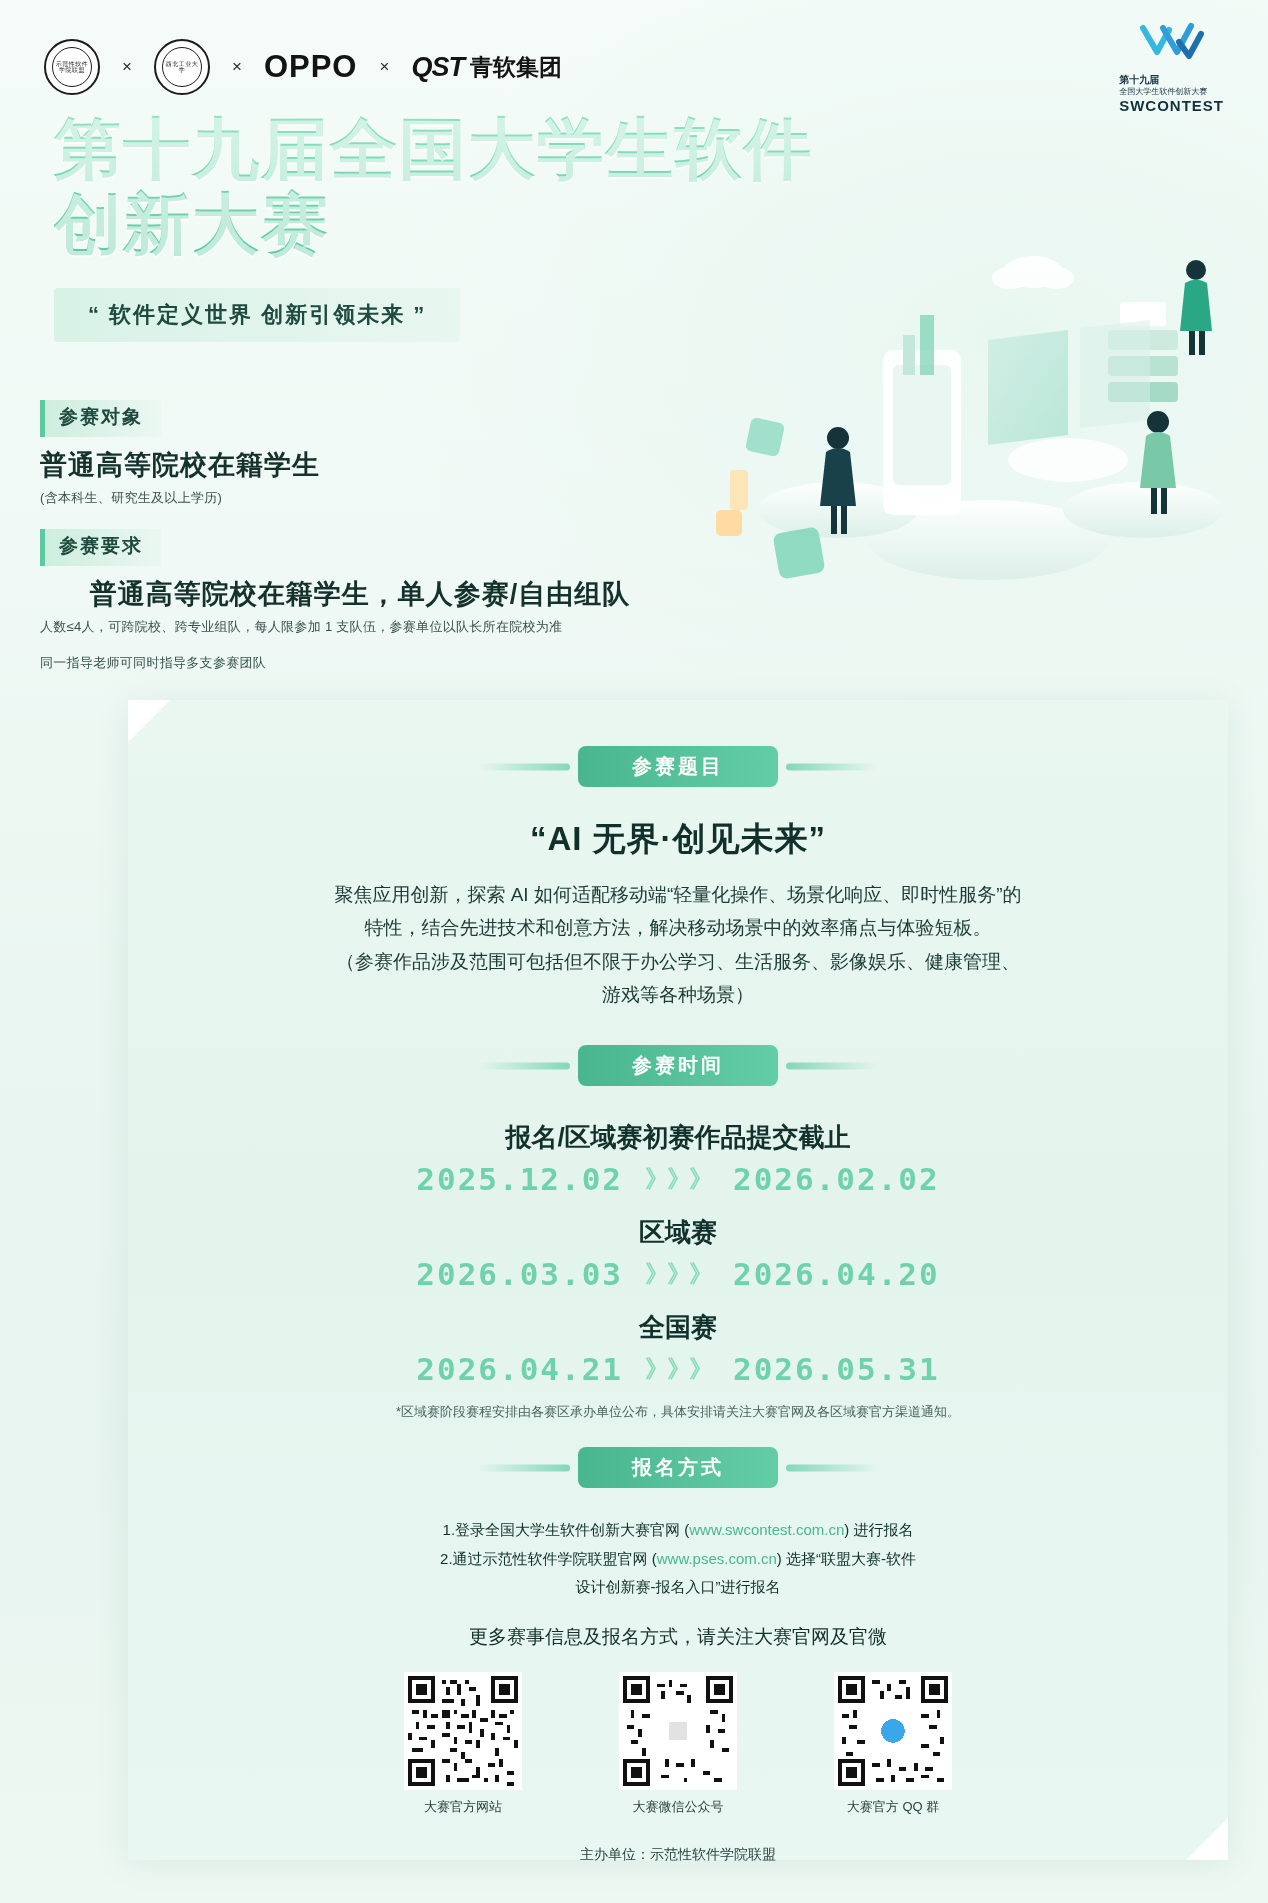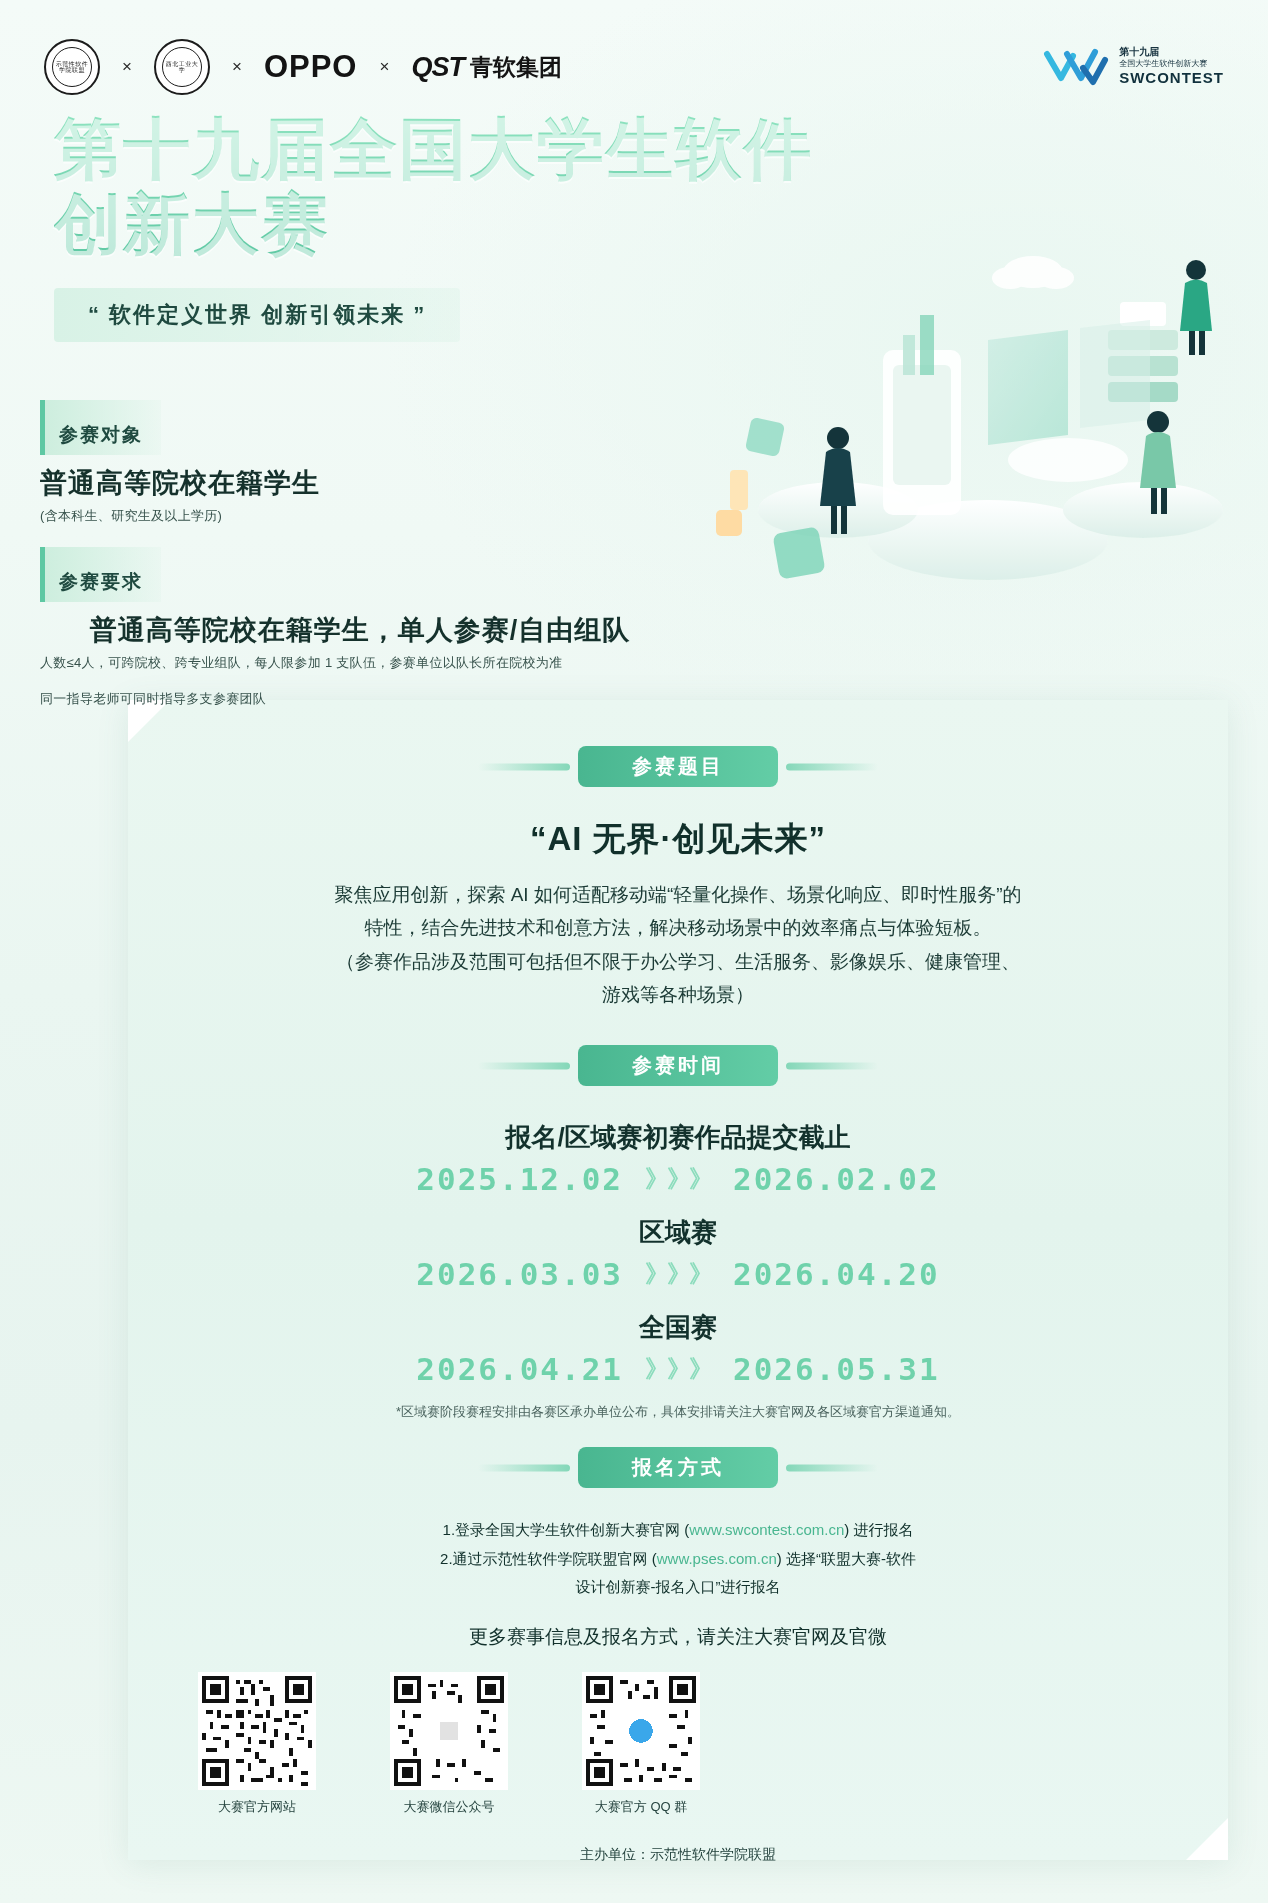"第十九届" .logo-right { flex-direction: none -> column }
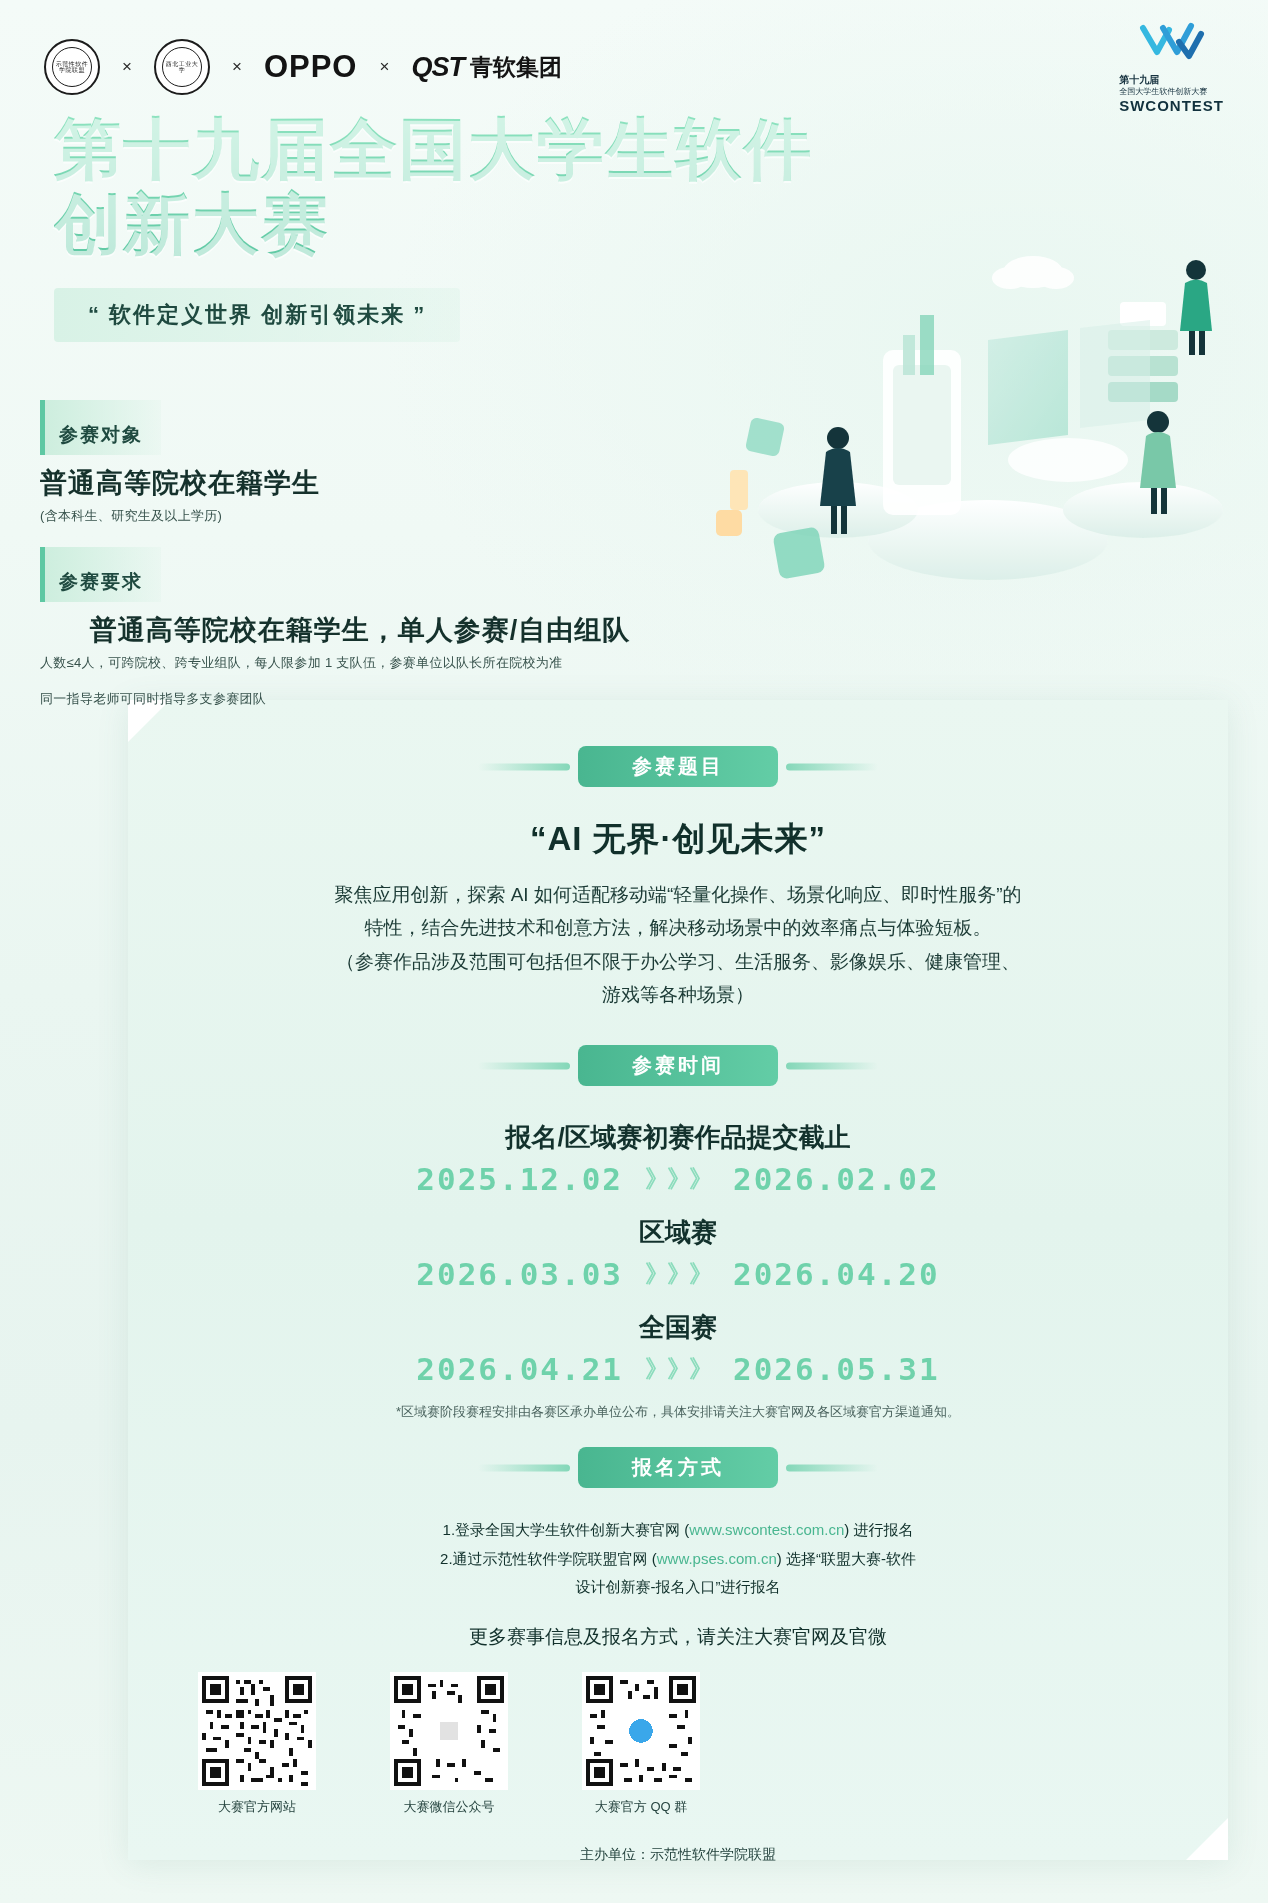"参赛对象" .tag { padding: 22px 18px 7px 14px -> 4px 18px 7px 14px }
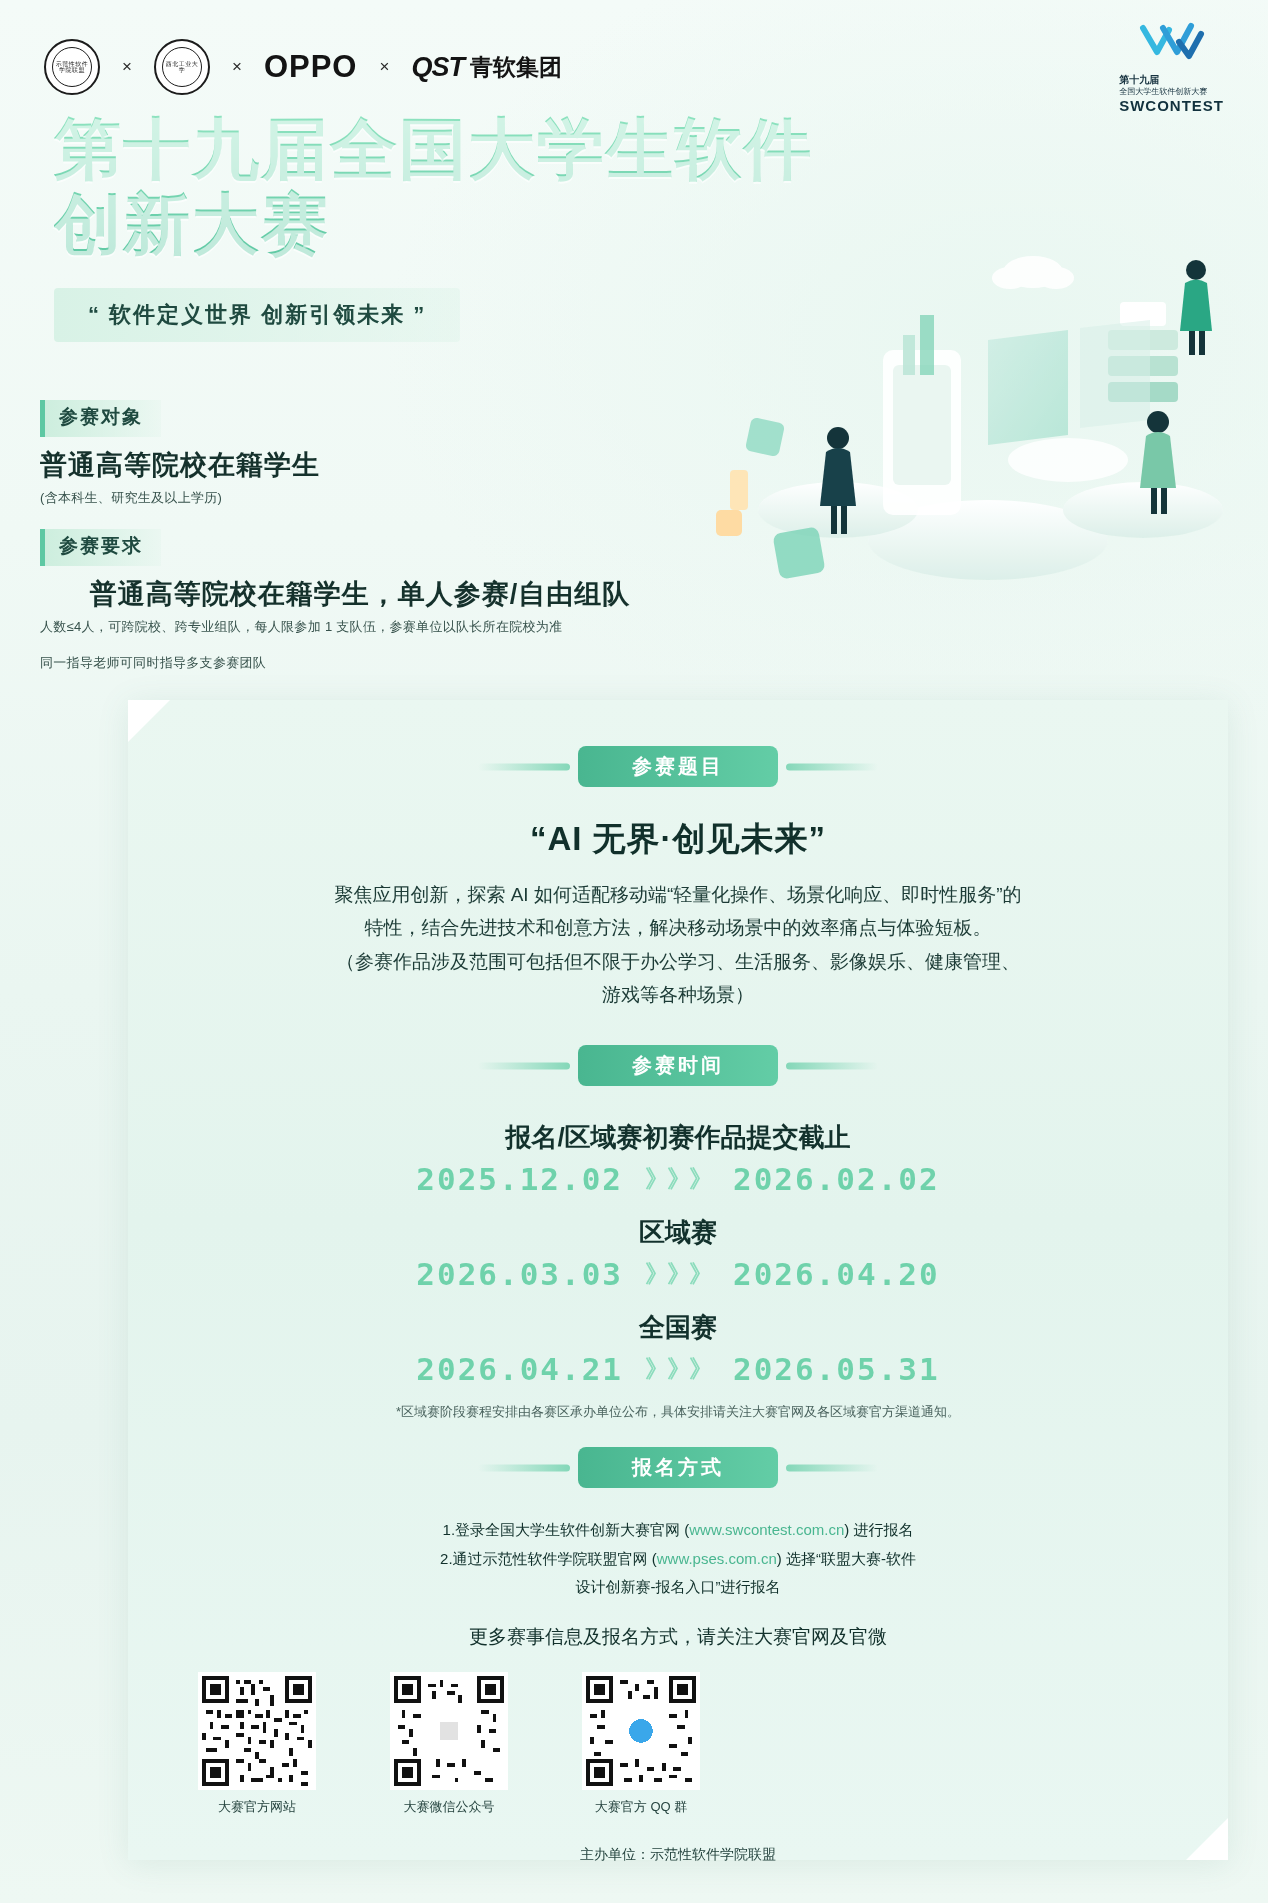"大赛官方网站" .qrs { gap: 74px -> 97px; justify-content: flex-start -> center }
